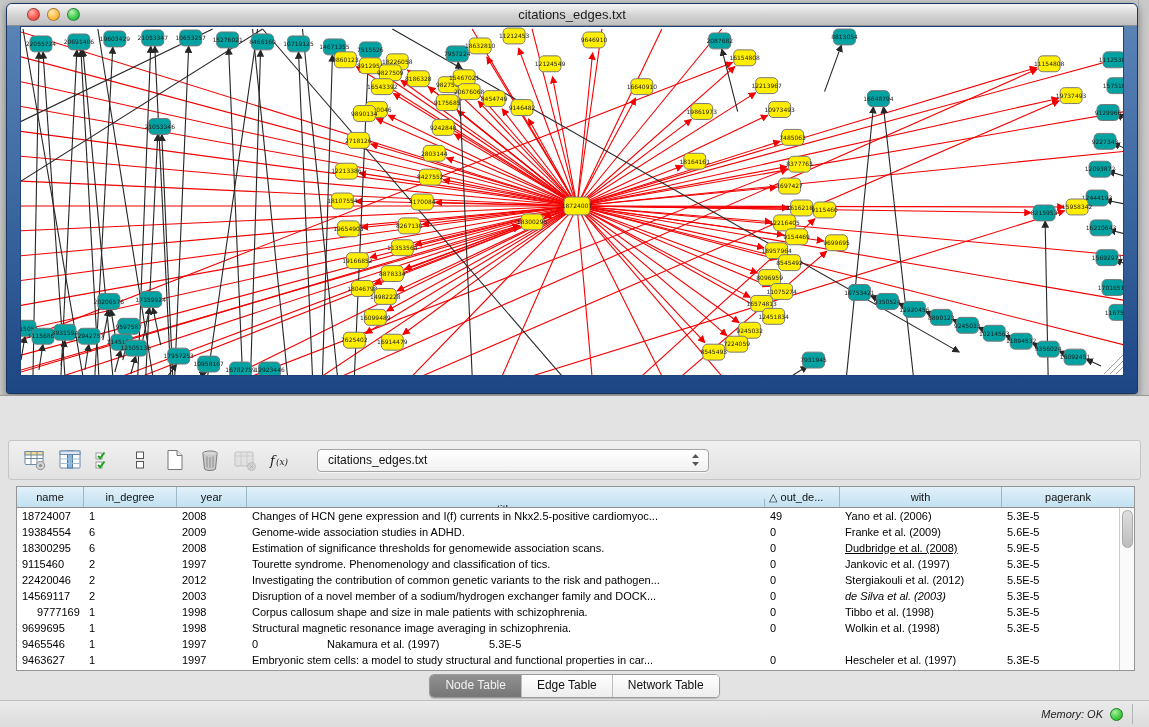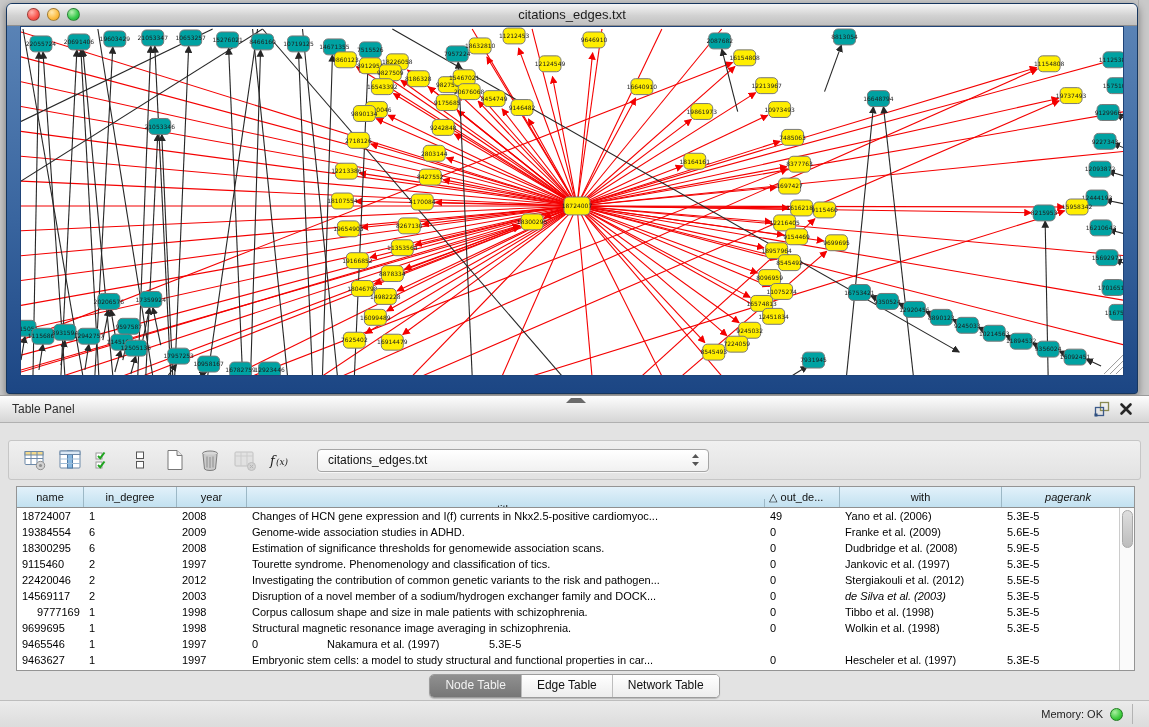"Table Panel" div.panel-header { html: <div> <div></div> <div>Table Panel</div> <svg> <rect></rect> <rect></rect> <rect></rect> </svg> <svg> <path></path> </svg> </div> -> none }
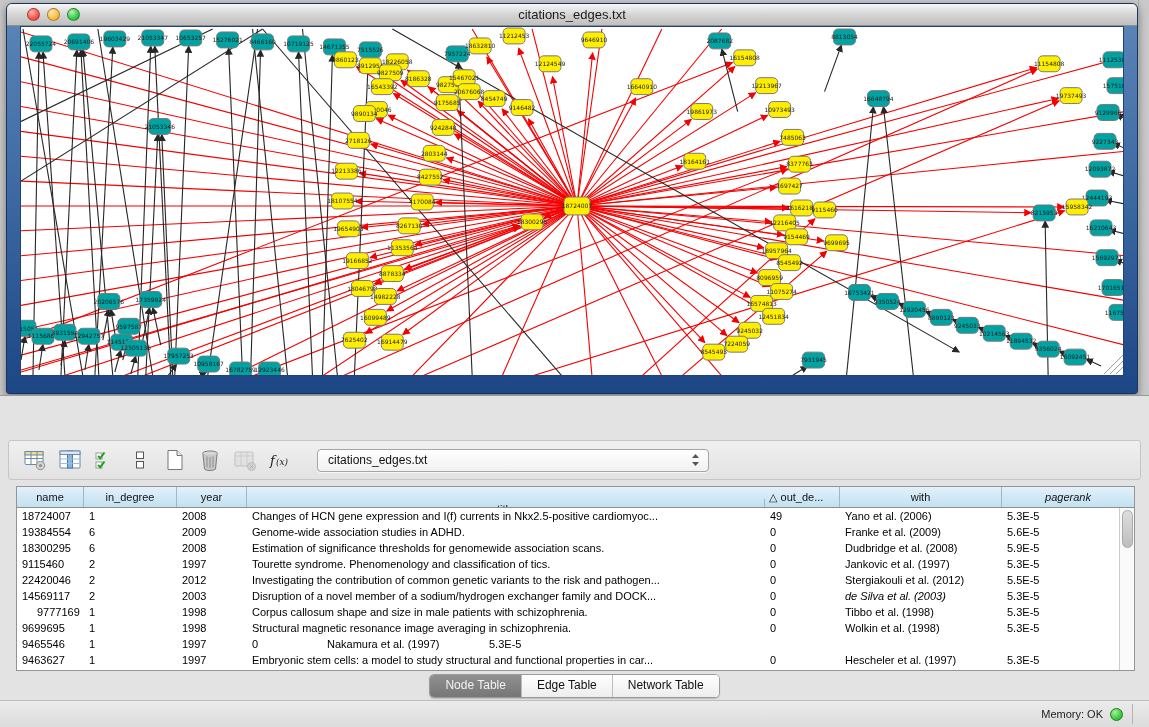"pagerank" .th.fill { font-style: italic -> none }
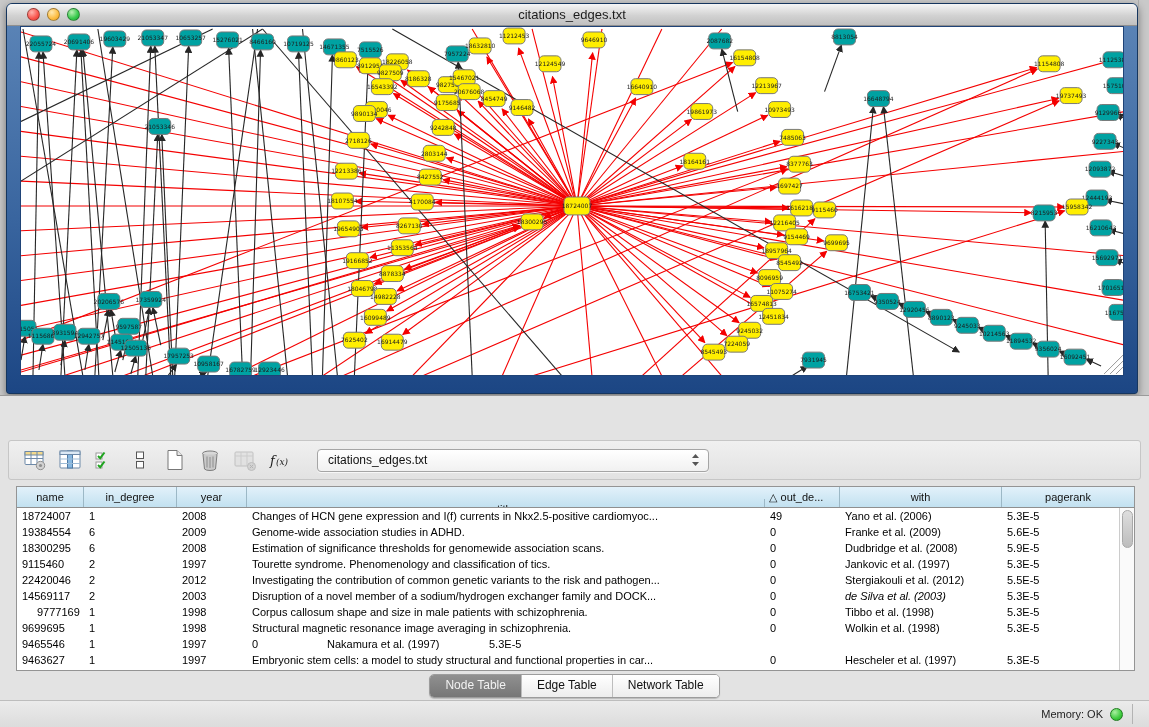"Dudbridge et al. (2008)" div.td { text-decoration: none -> underline }
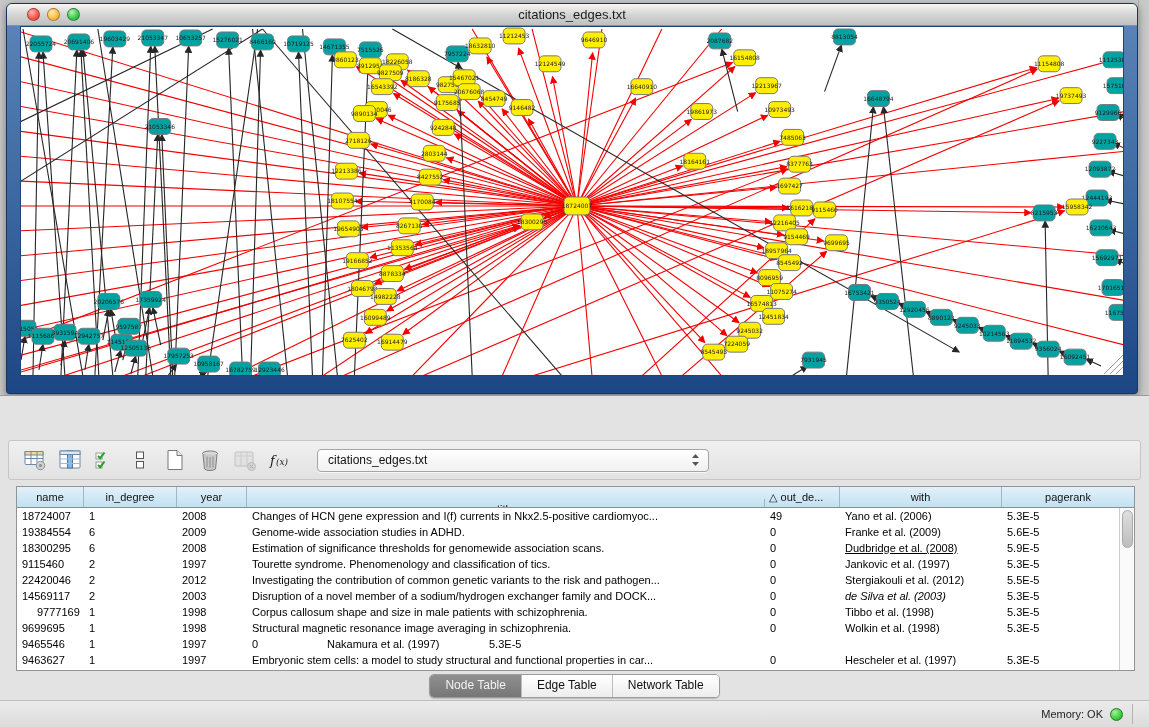"Memory: OK" .mem-label { font-style: none -> italic }
